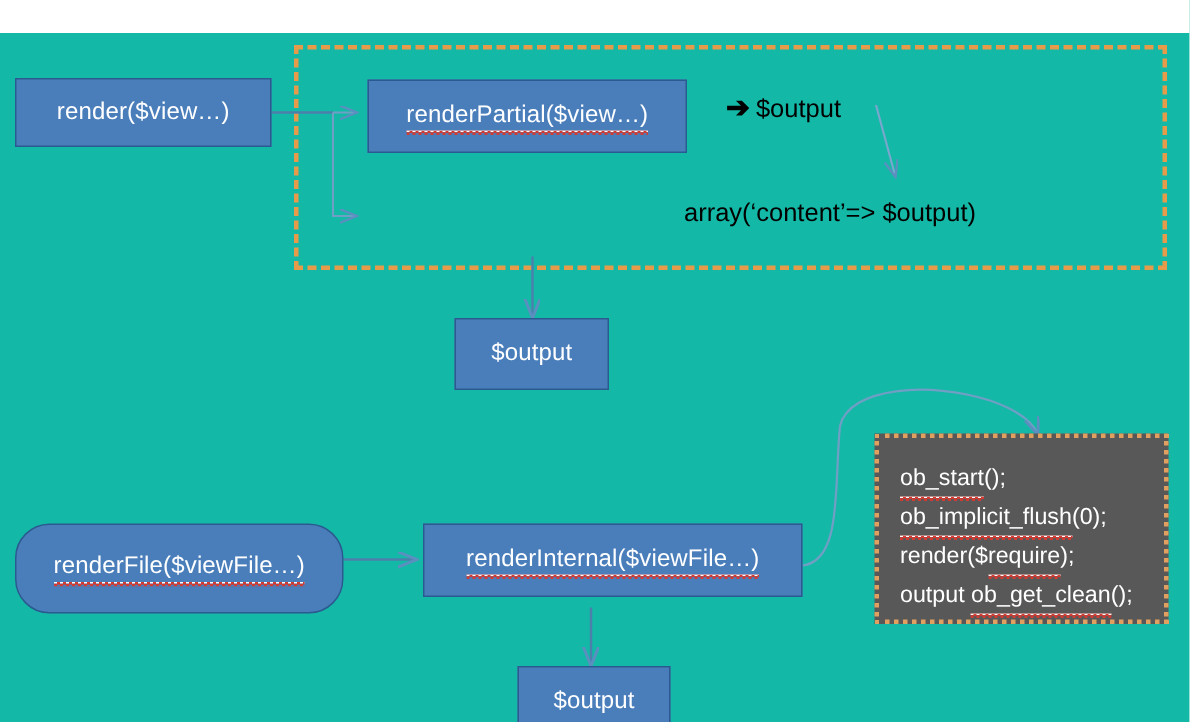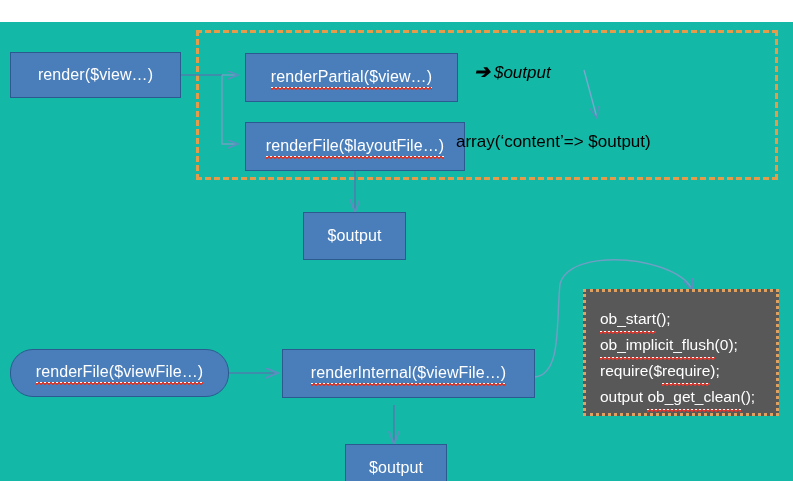"➔ $output" div.free-text { font-style: italic -> none; left: 474px -> 484px }
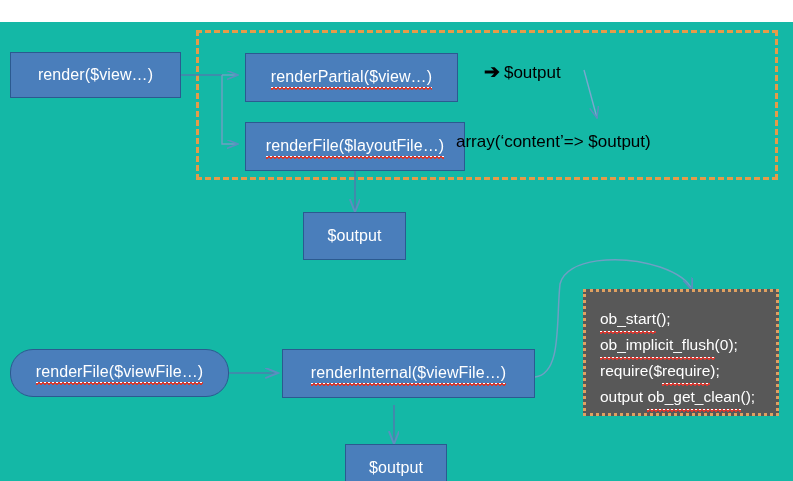"renderFile($layoutFile…)" div.node { html: <div> <span>renderFile($layoutFile…)</span> </div> -> none }
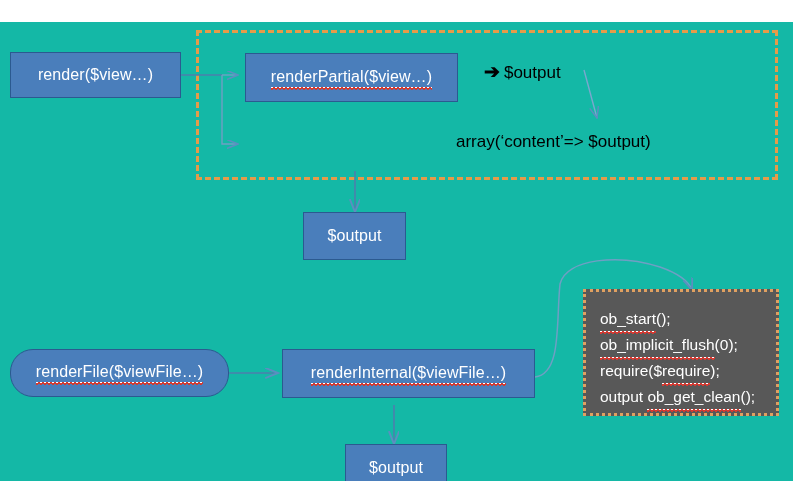"renderFile($viewFile…)" div.node { height: 48px -> 60px }
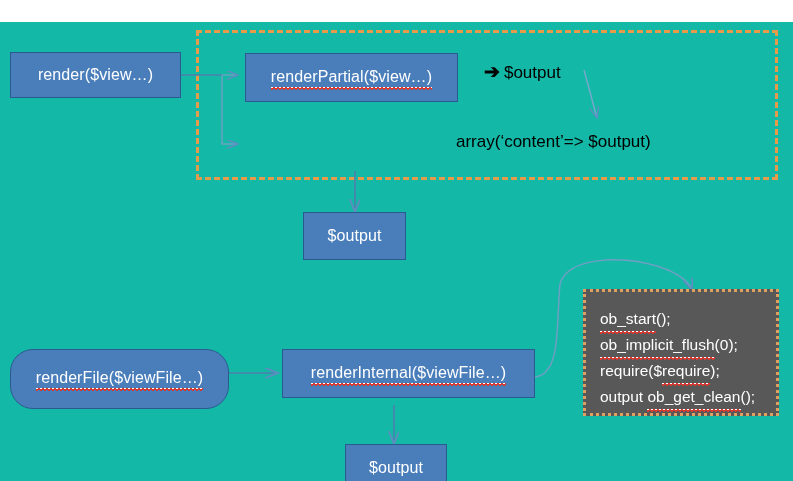"require($" span { text: require -> render }
